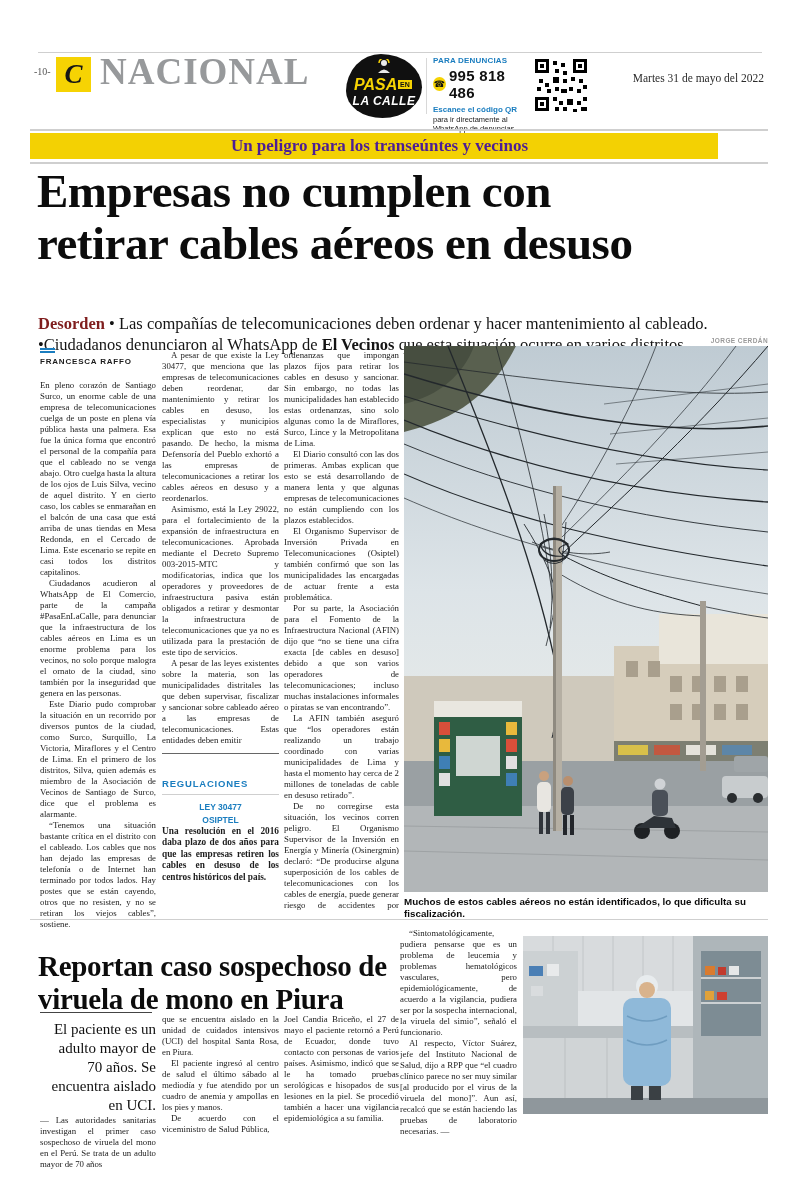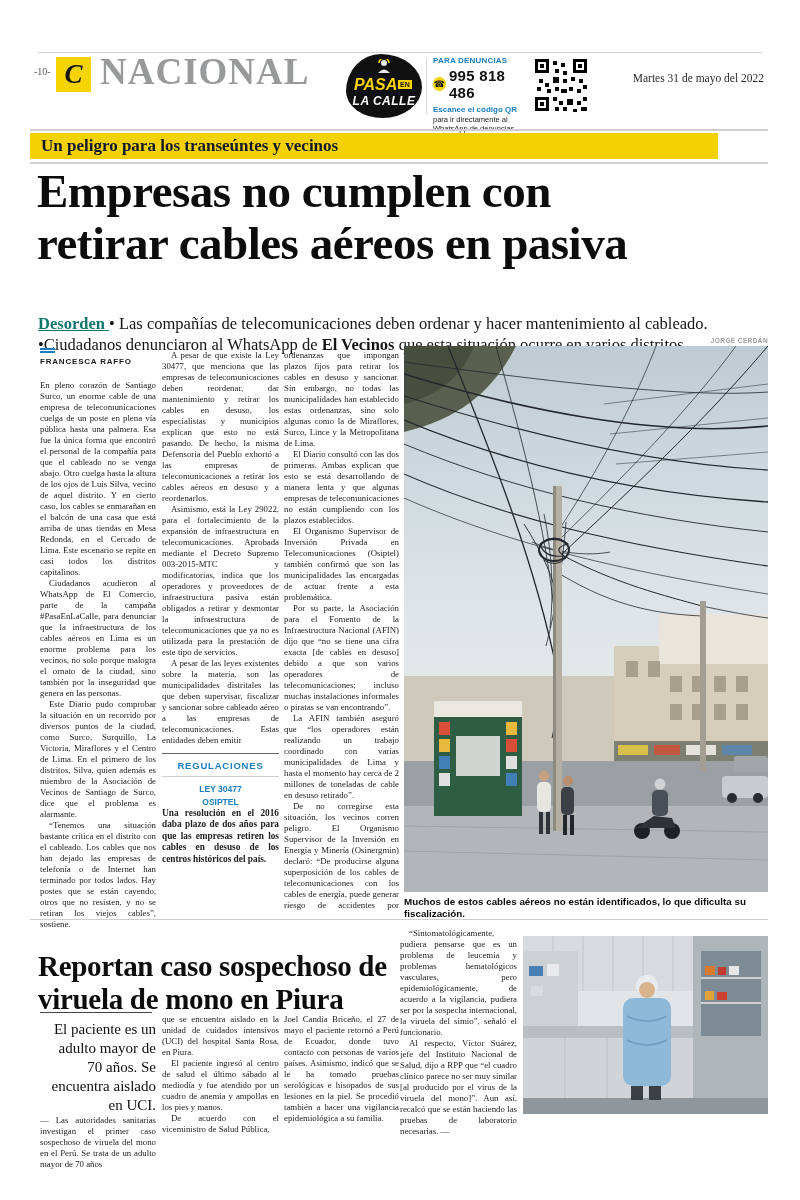"Un peligro para los transeúntes" .kicker { color: #0f172a -> #4c1d95; text-align: none -> center }
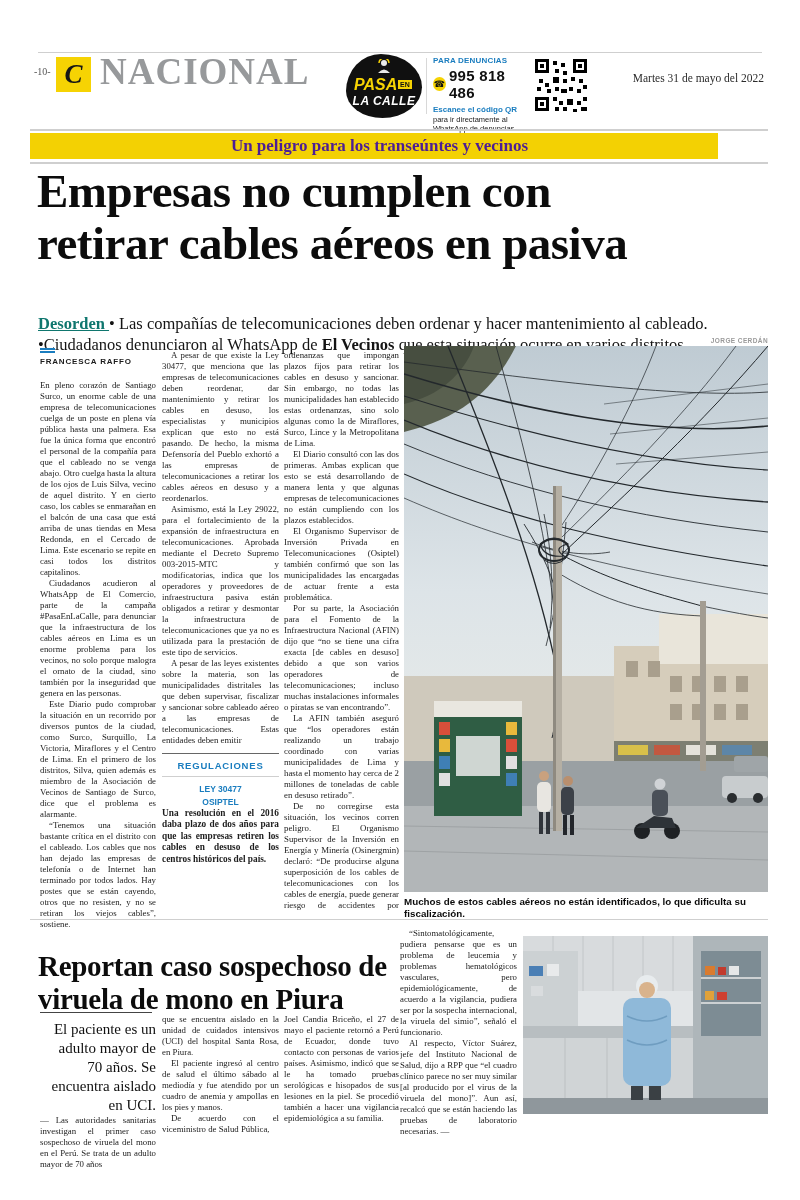"retirar cables aéreos en pasiva" div { text: pasiva -> desuso }
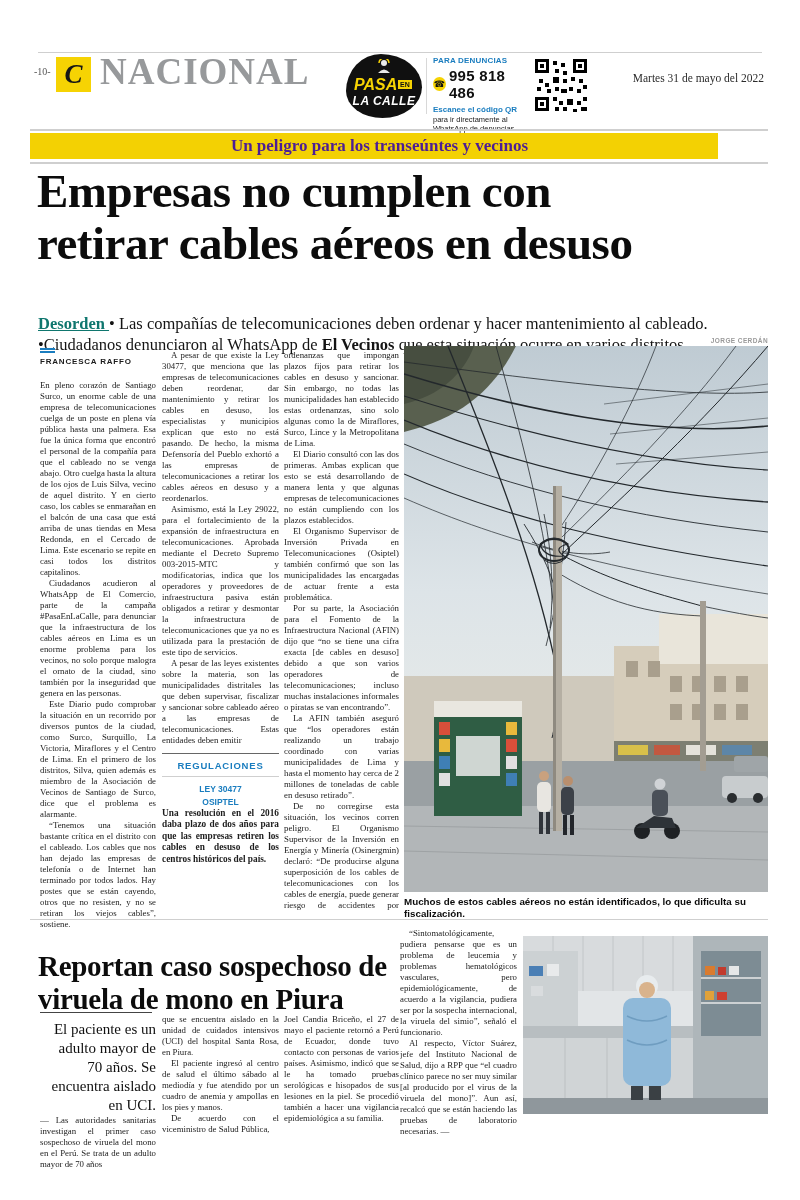"Desorden" .deck-label { color: #0f766e -> #7f1d1d; text-decoration: underline -> none }
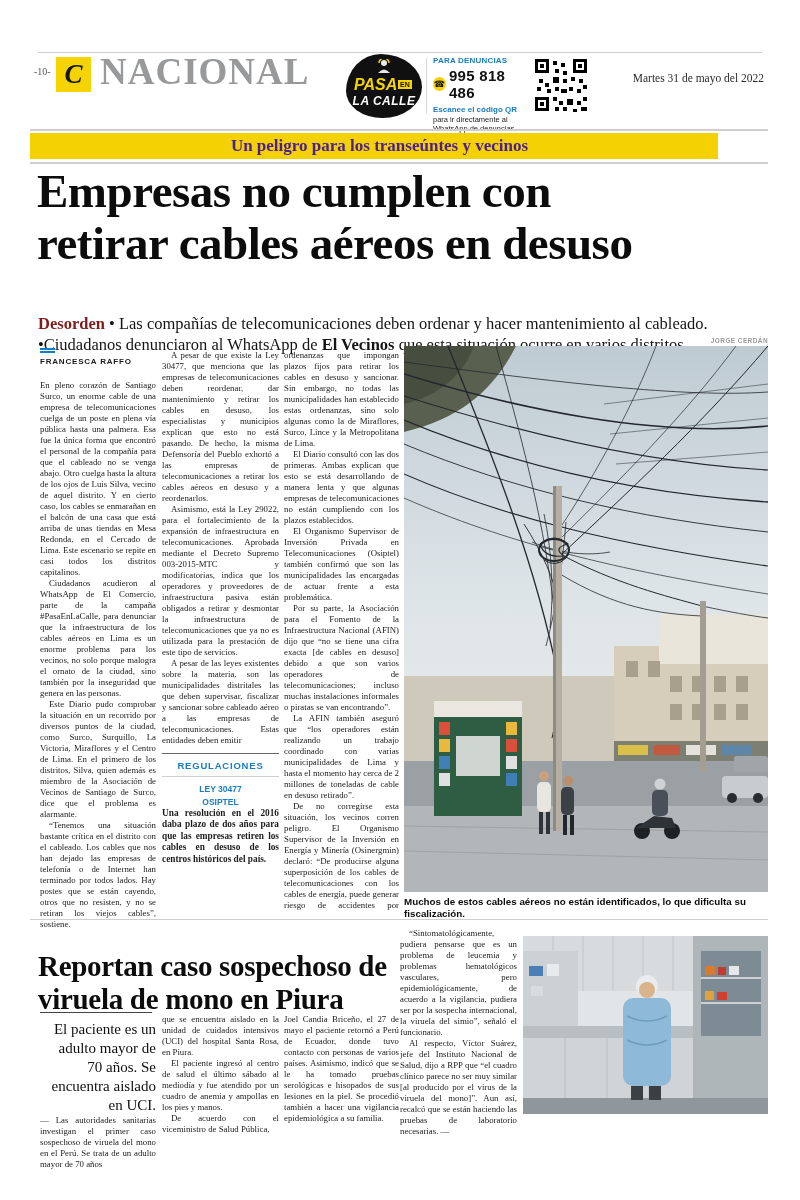"REGULACIONES" .reg-title { margin-top: none -> 18px; text-align: center -> left }
